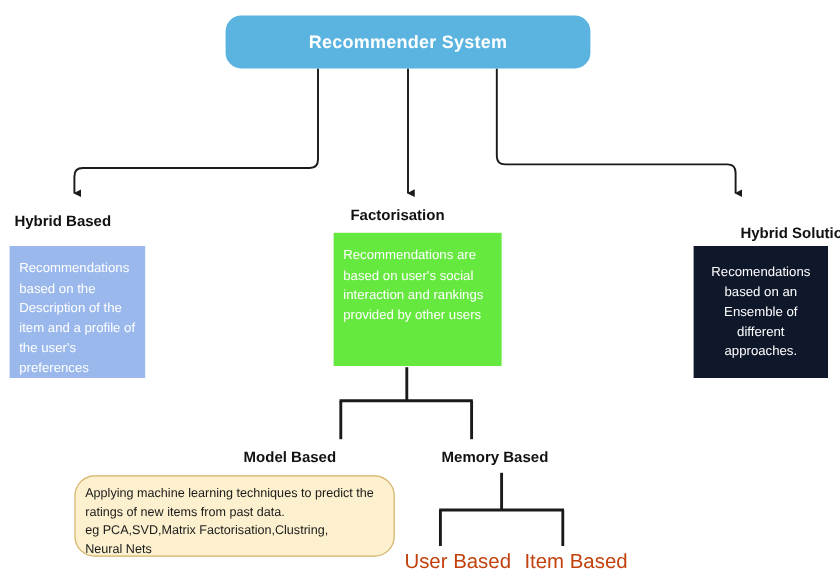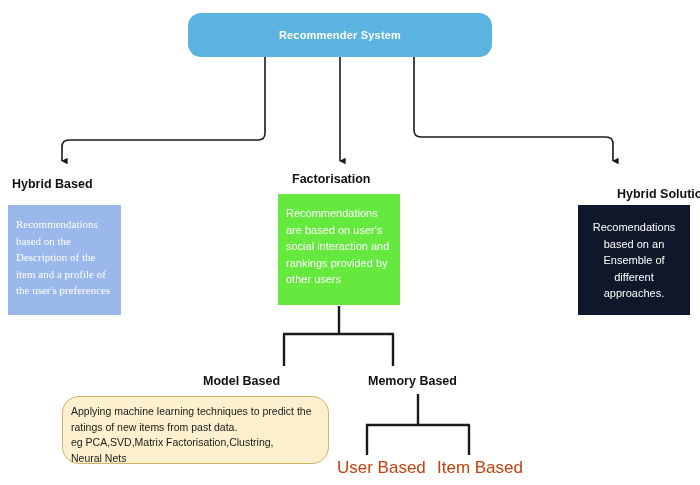"Recommender System" .root-box .root-label { font-size: 11px -> 15px }
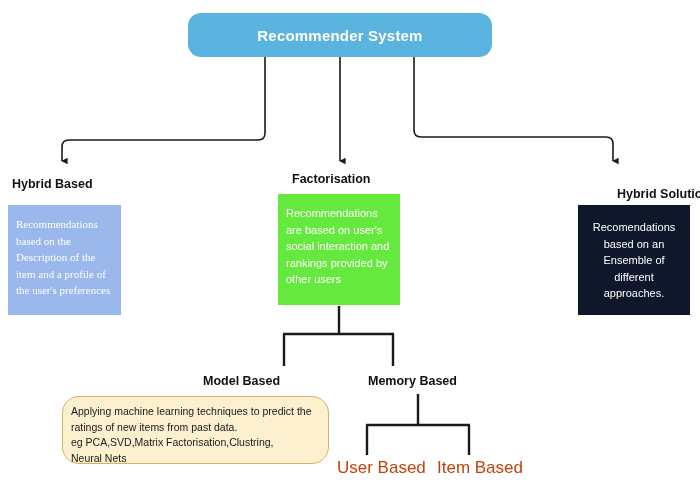"Recommendations are based on user's" #box-collab { width: 122px -> 140px }
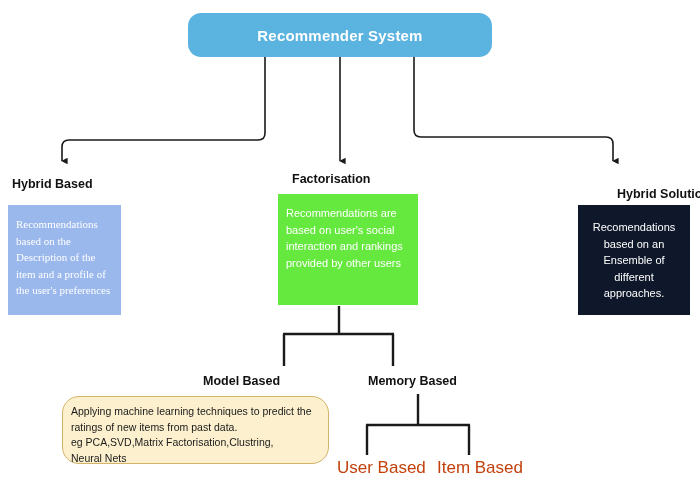"Recommendations based on the Description" #box-content { font-family: Liberation Serif, serif -> none }
